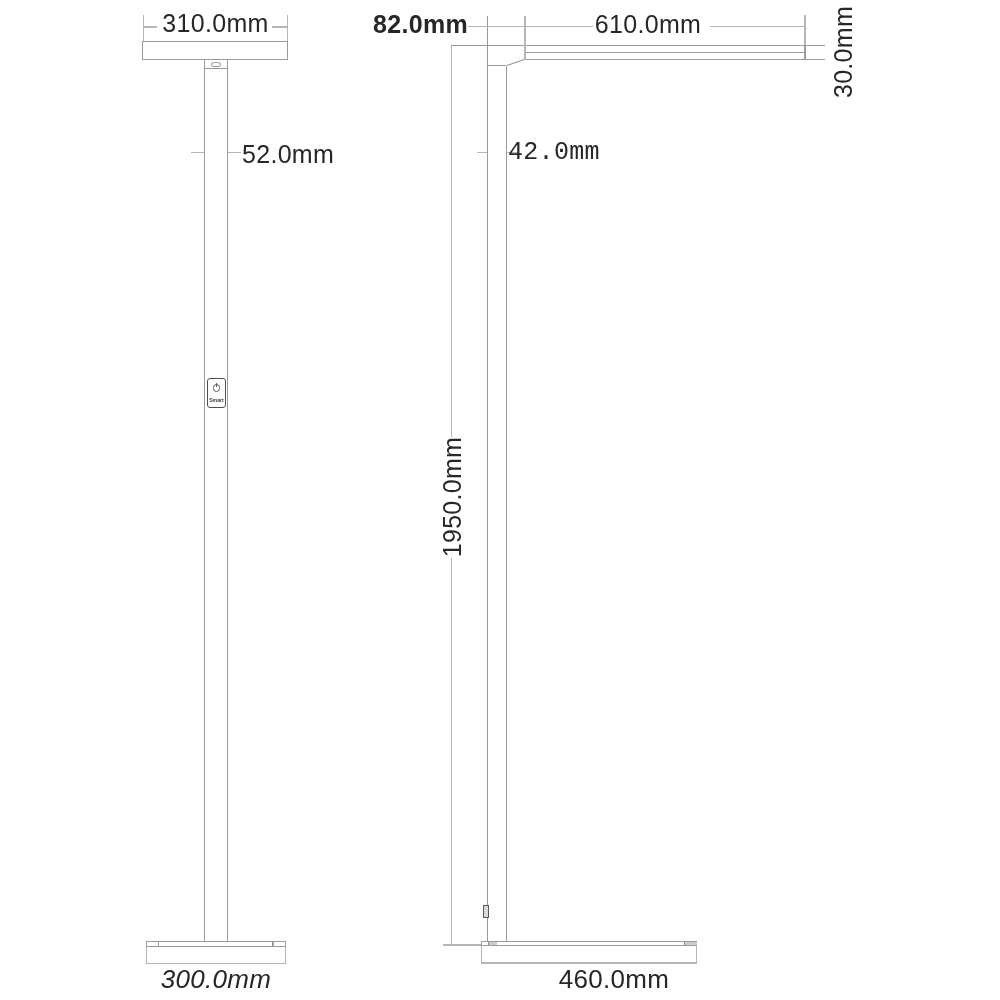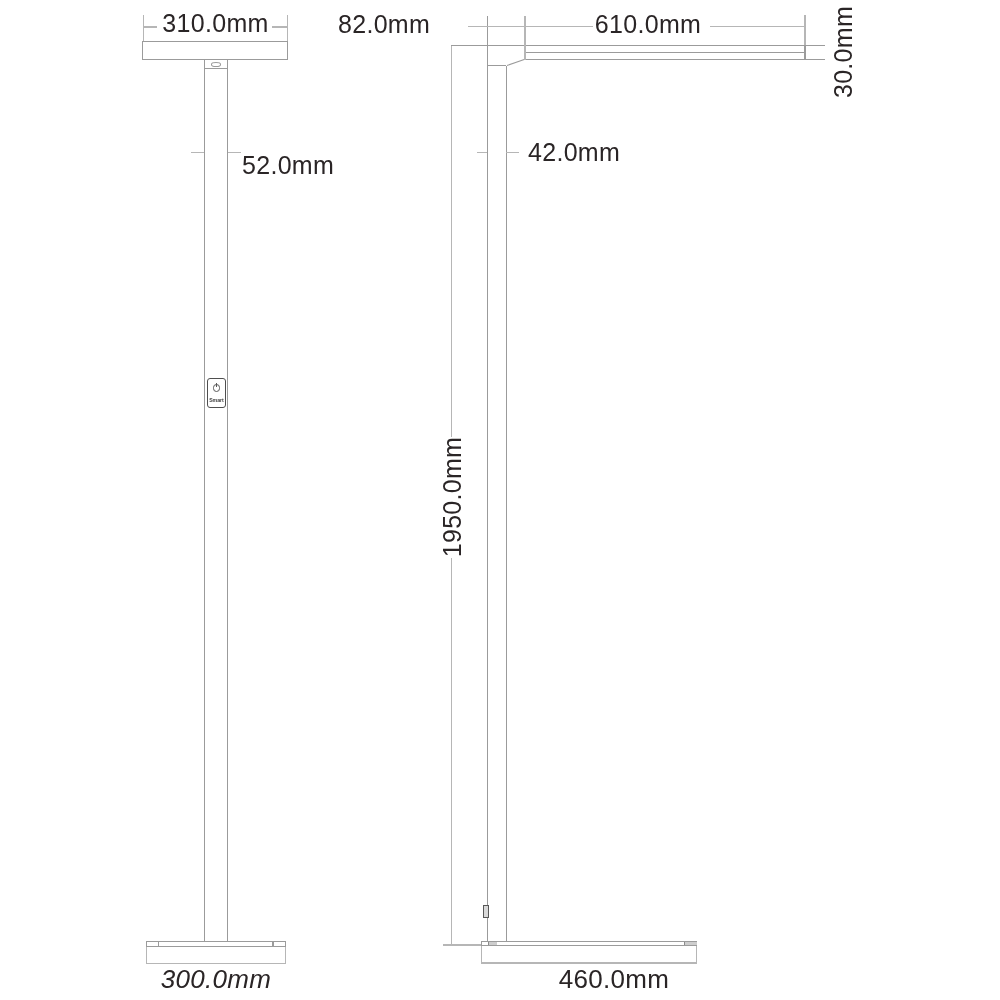"82.0mm" .right { font-weight: none -> bold; text-align: none -> right }
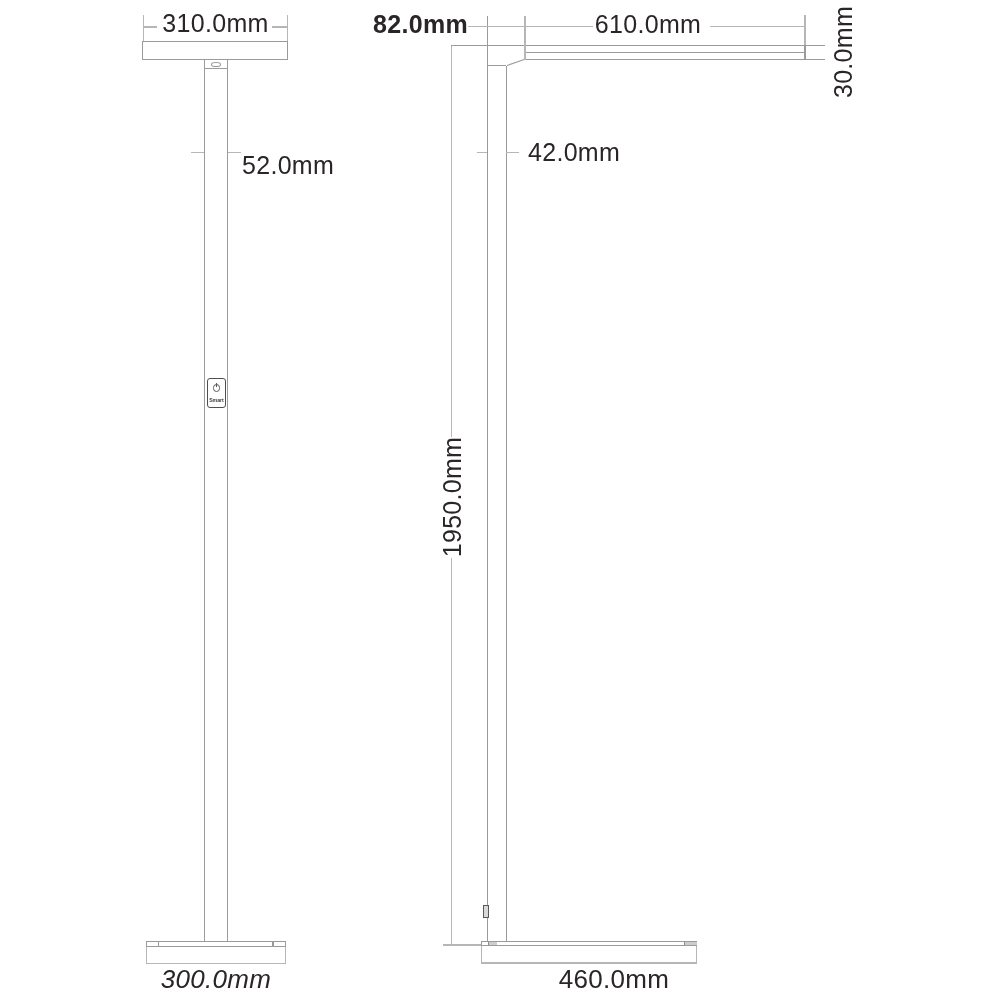"52.0mm" div.lbl { top: 153px -> 142px }
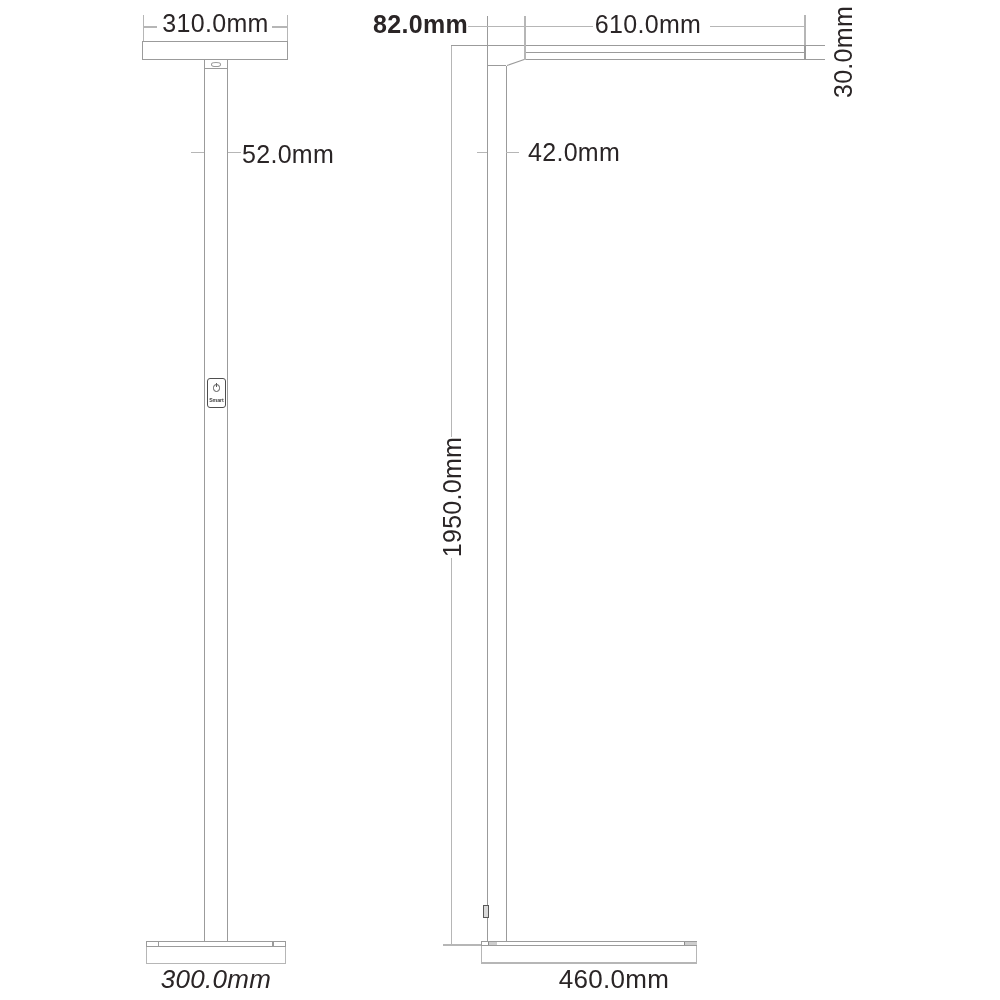"42.0mm" div.lbl { font-family: none -> Liberation Mono, monospace; left: 528px -> 508px }
